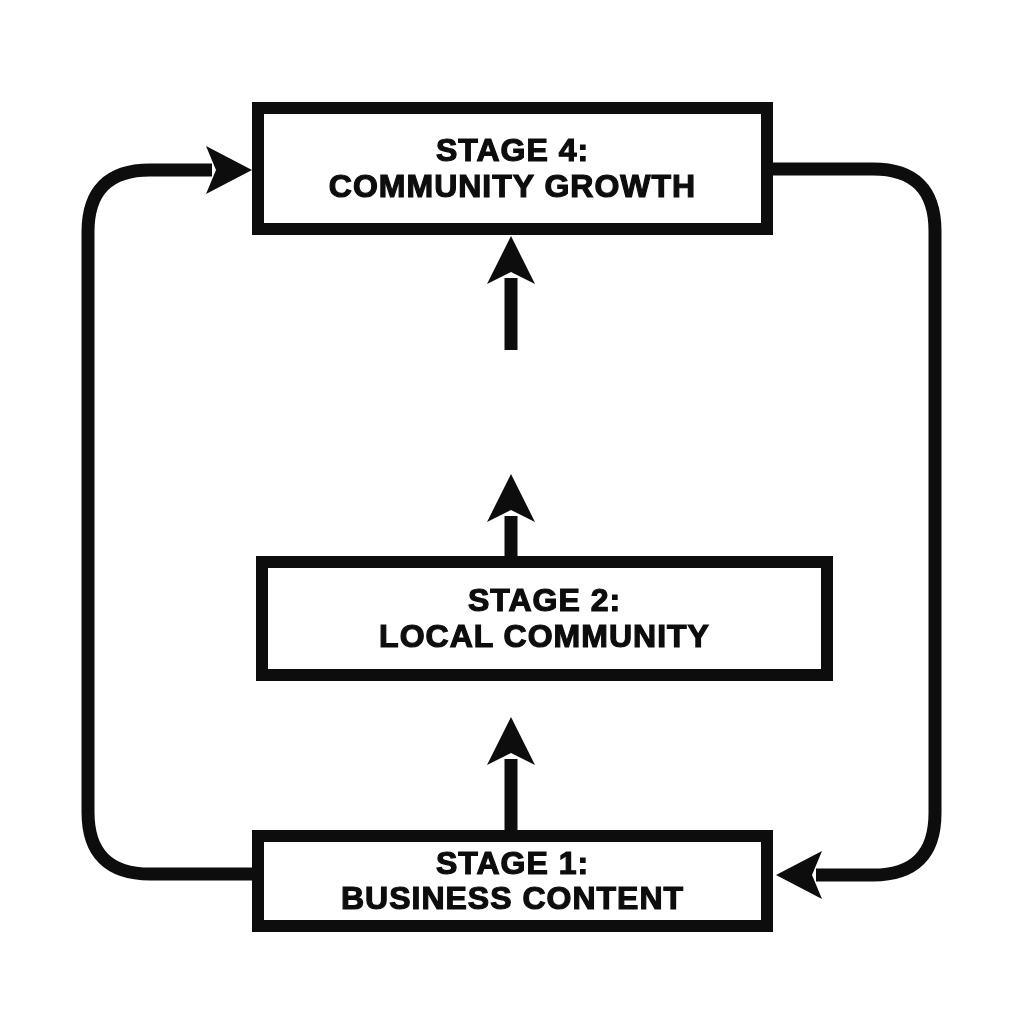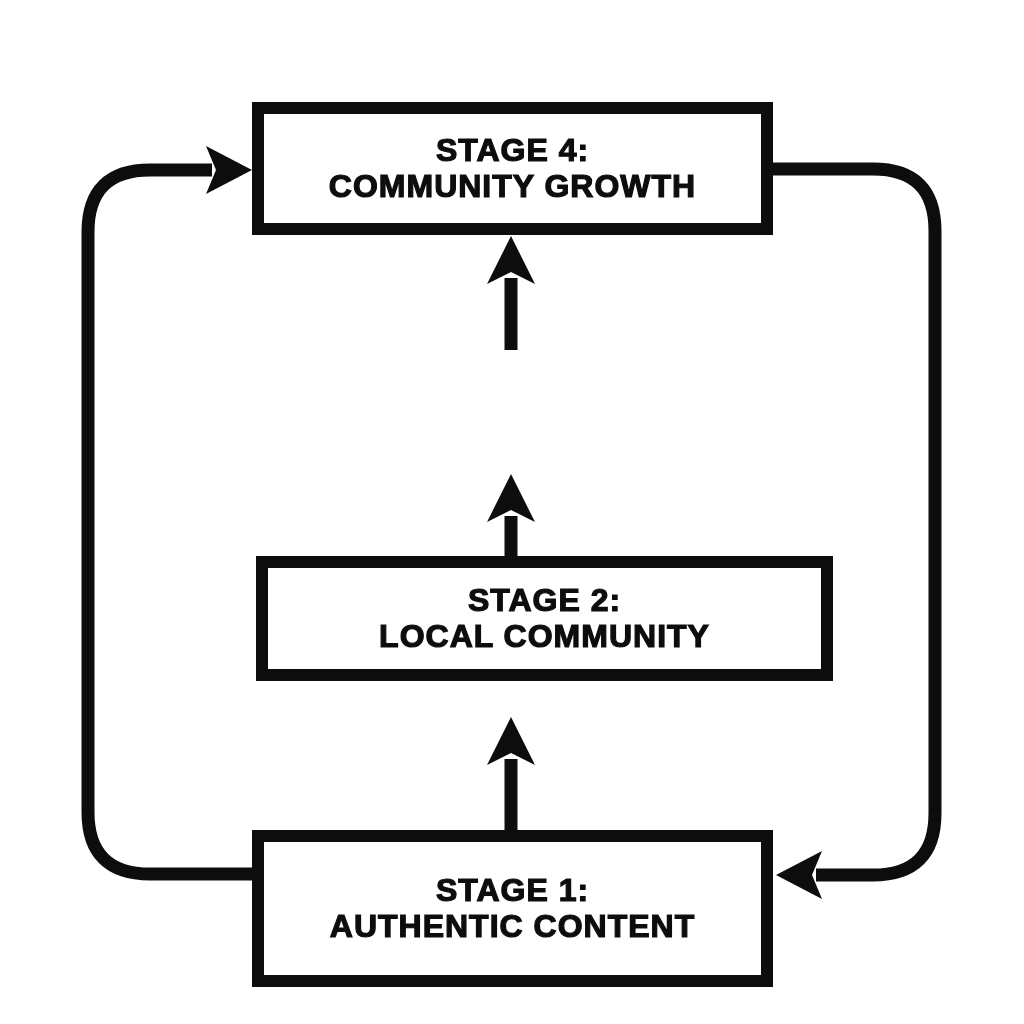"STAGE 1:" .box-stage-1 { height: 157px -> 102px }
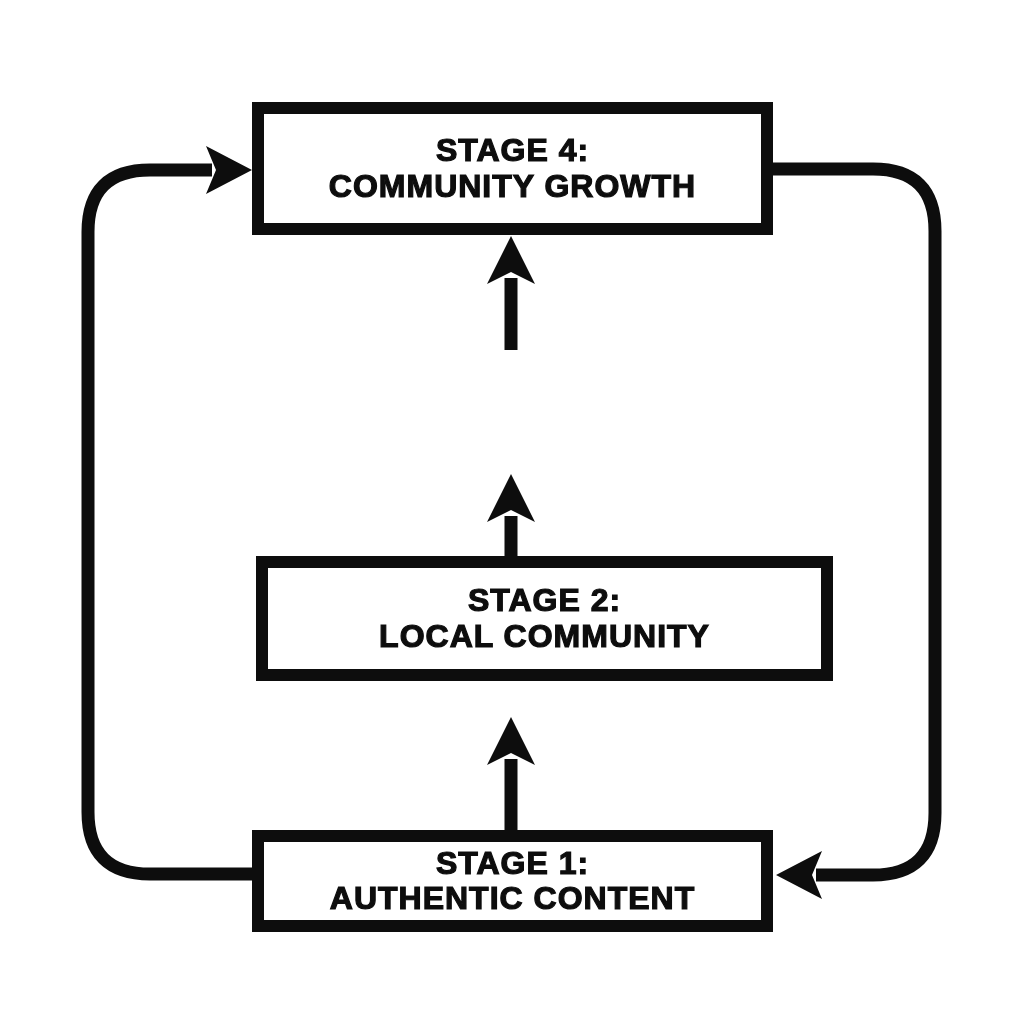"AUTHENTIC CONTENT" div.stage-line { text: AUTHENTIC -> BUSINESS }
